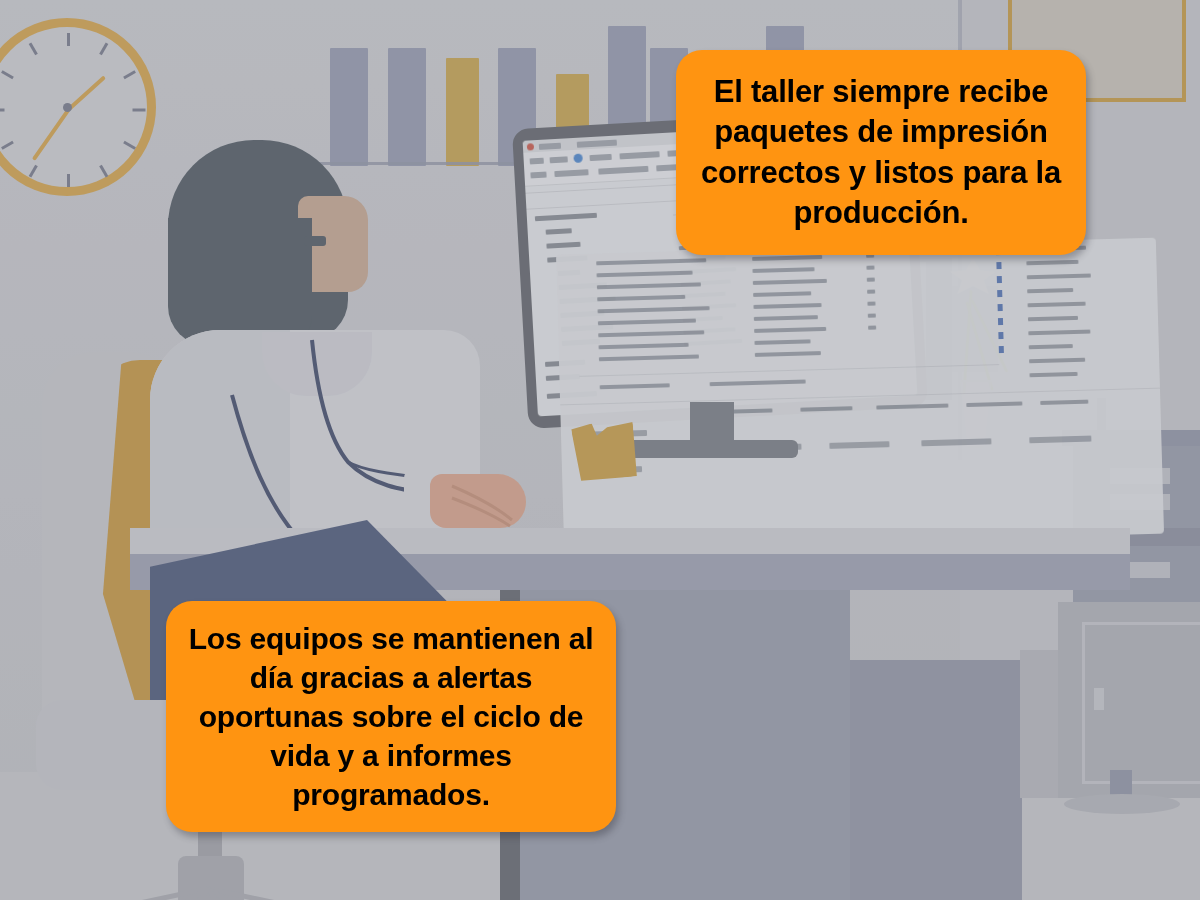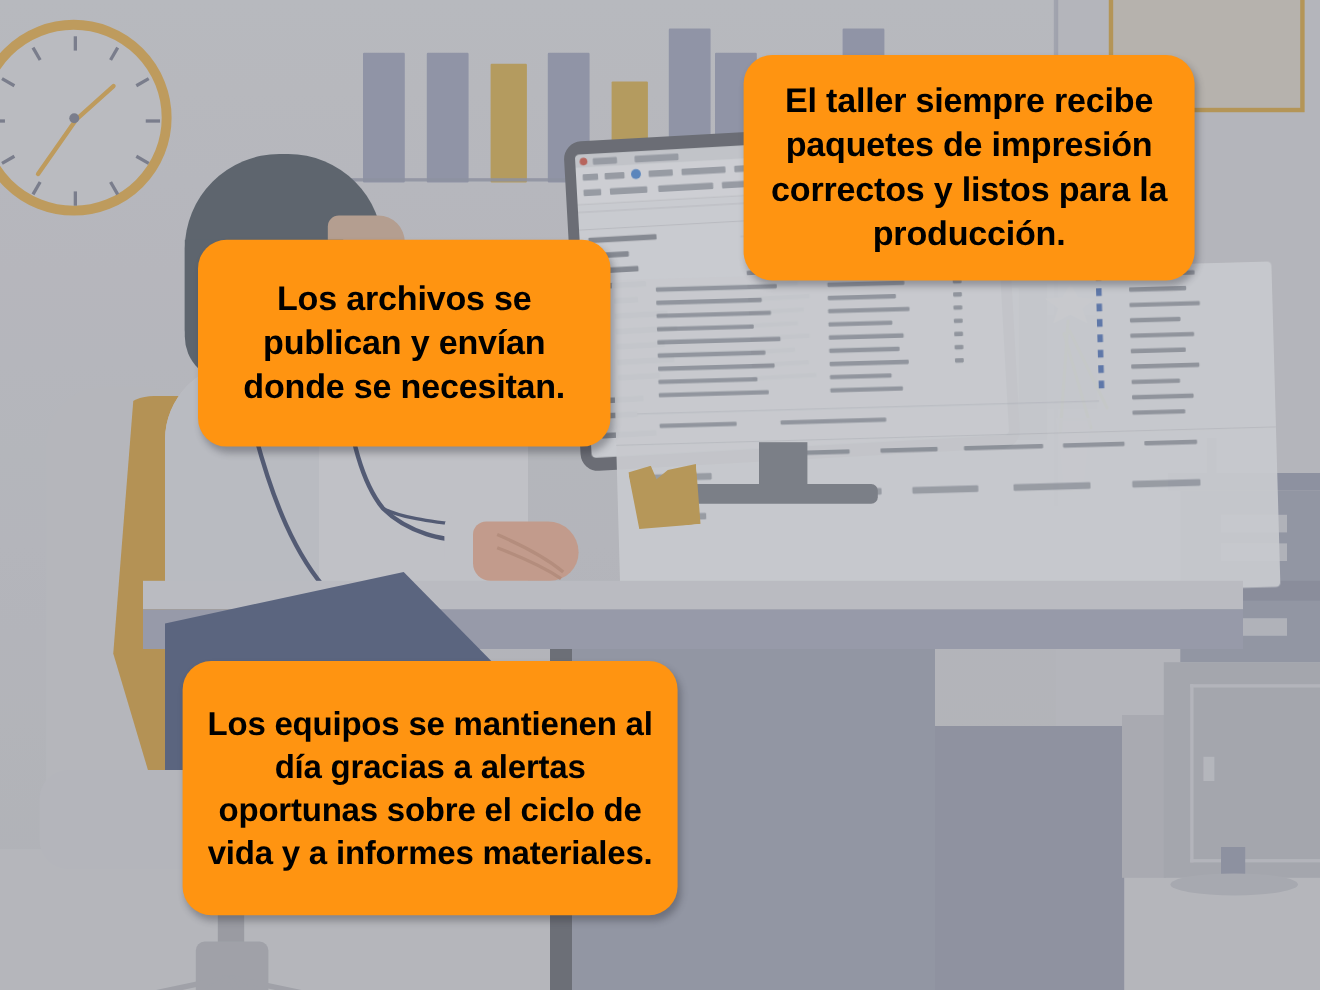"Los archivos se publican y" div.callout { html: <div> <span>Los archivos se publican y envían donde se necesitan.</span> </div> -> none }
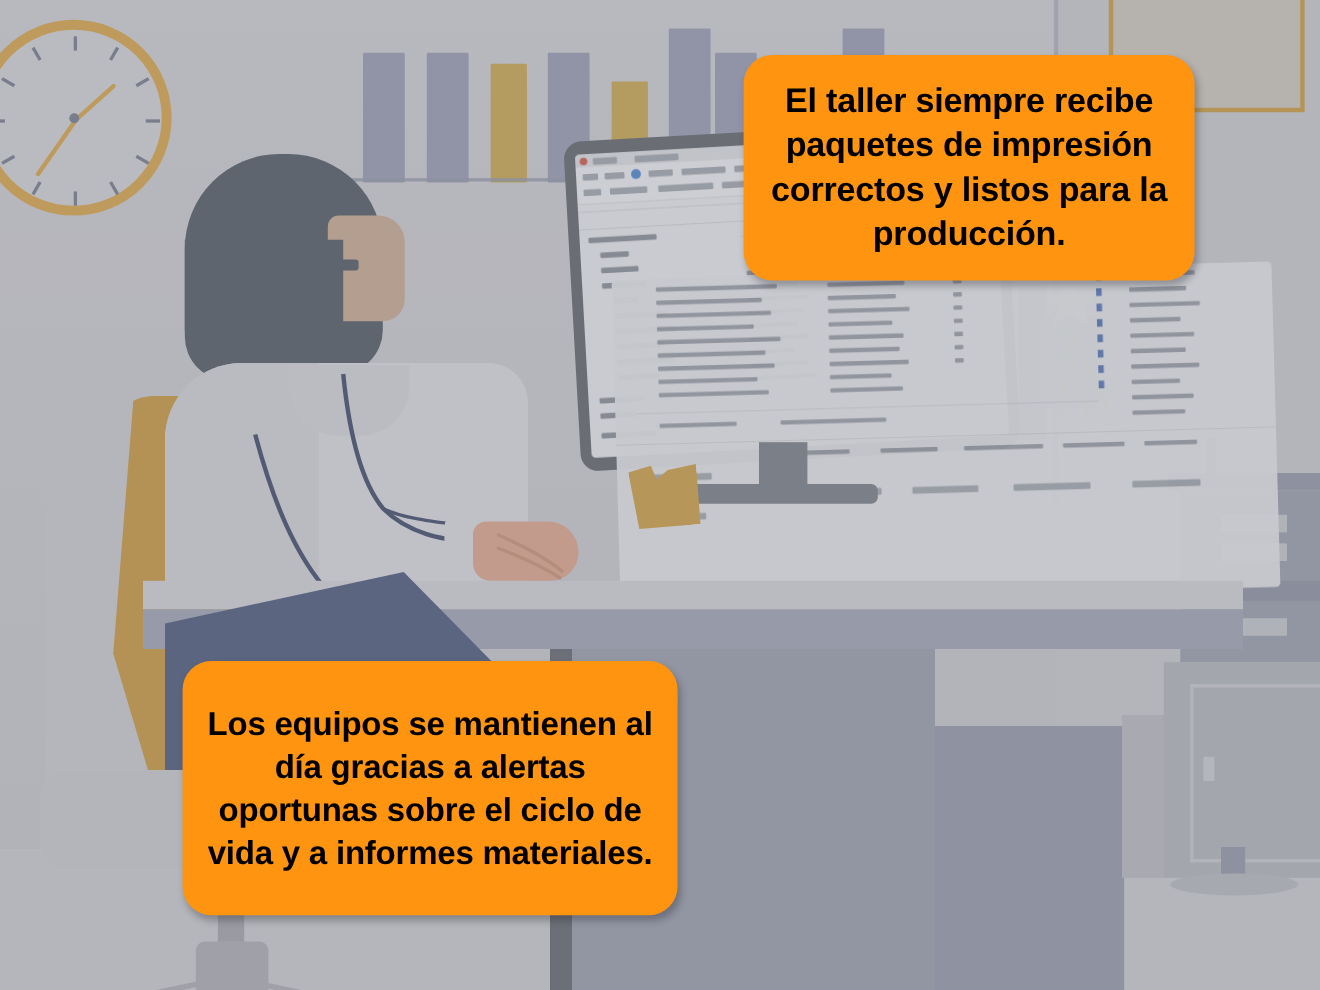"Los equipos se mantienen al" span { text: materiales -> programados }
